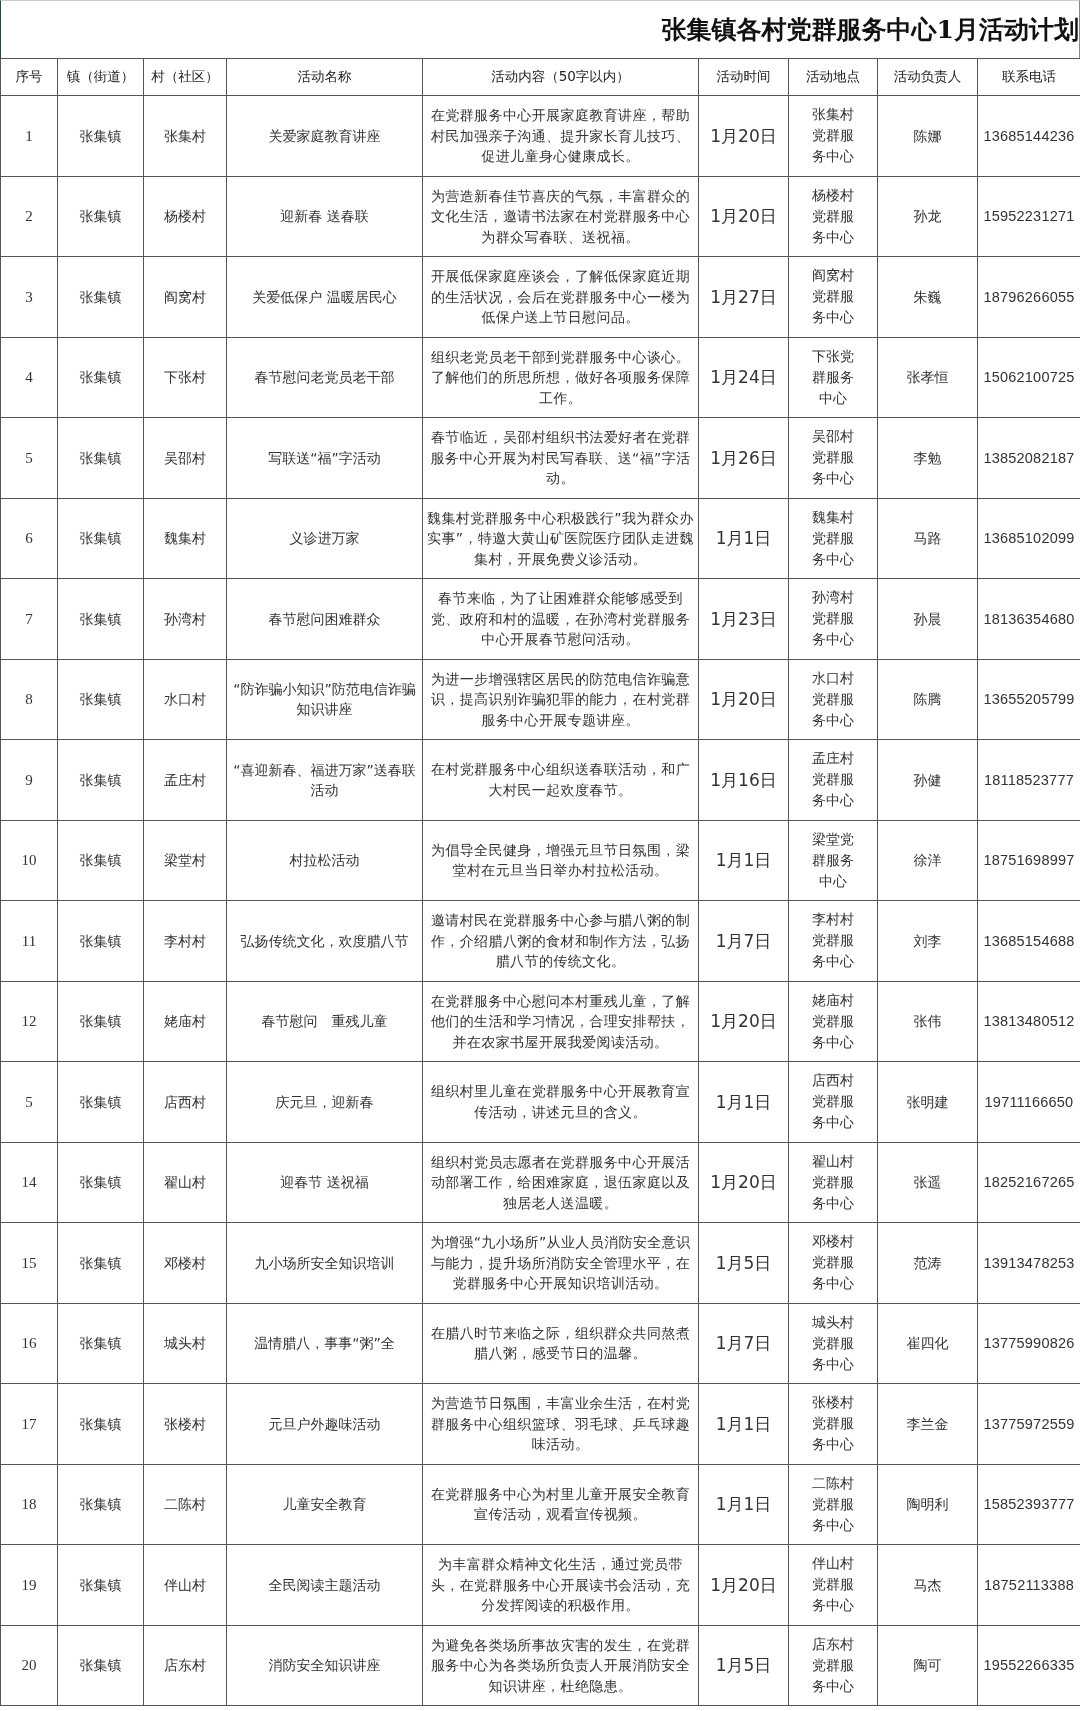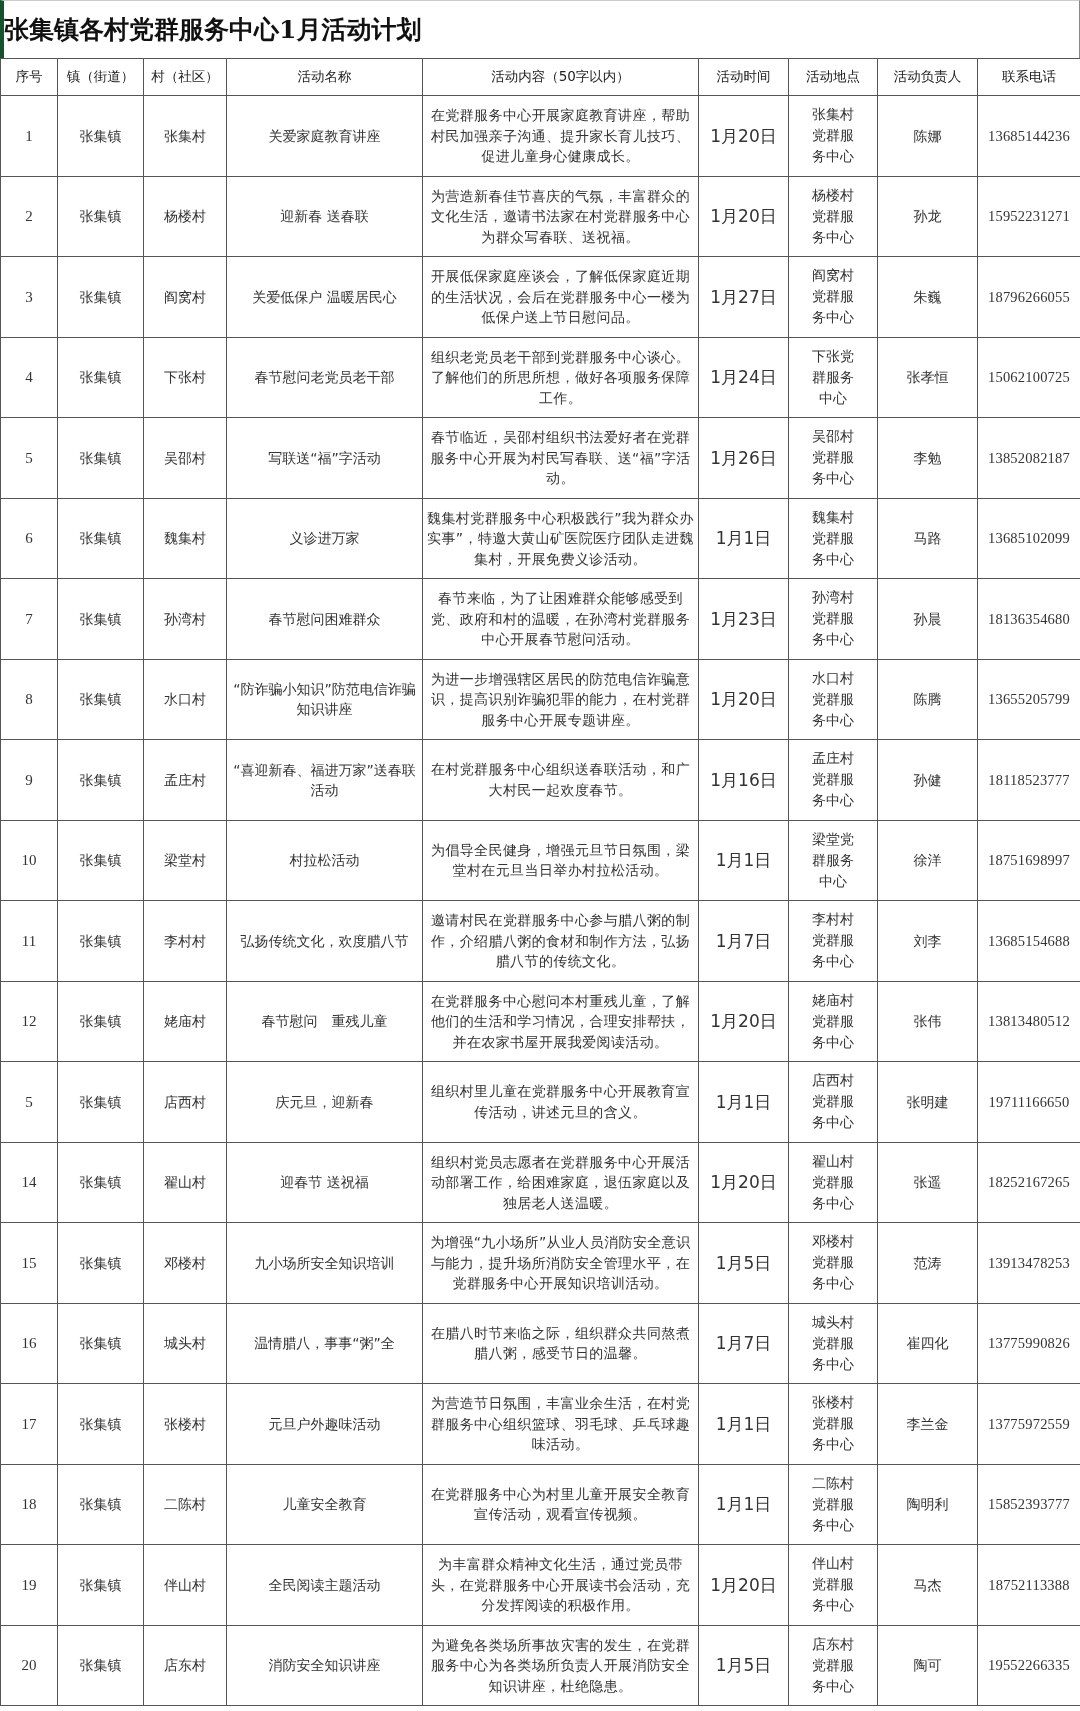"张集镇各村党群服务中心1月活动计划" .title { border-left: 4px solid #14532d -> 1px solid #14532d; text-align: left -> right }
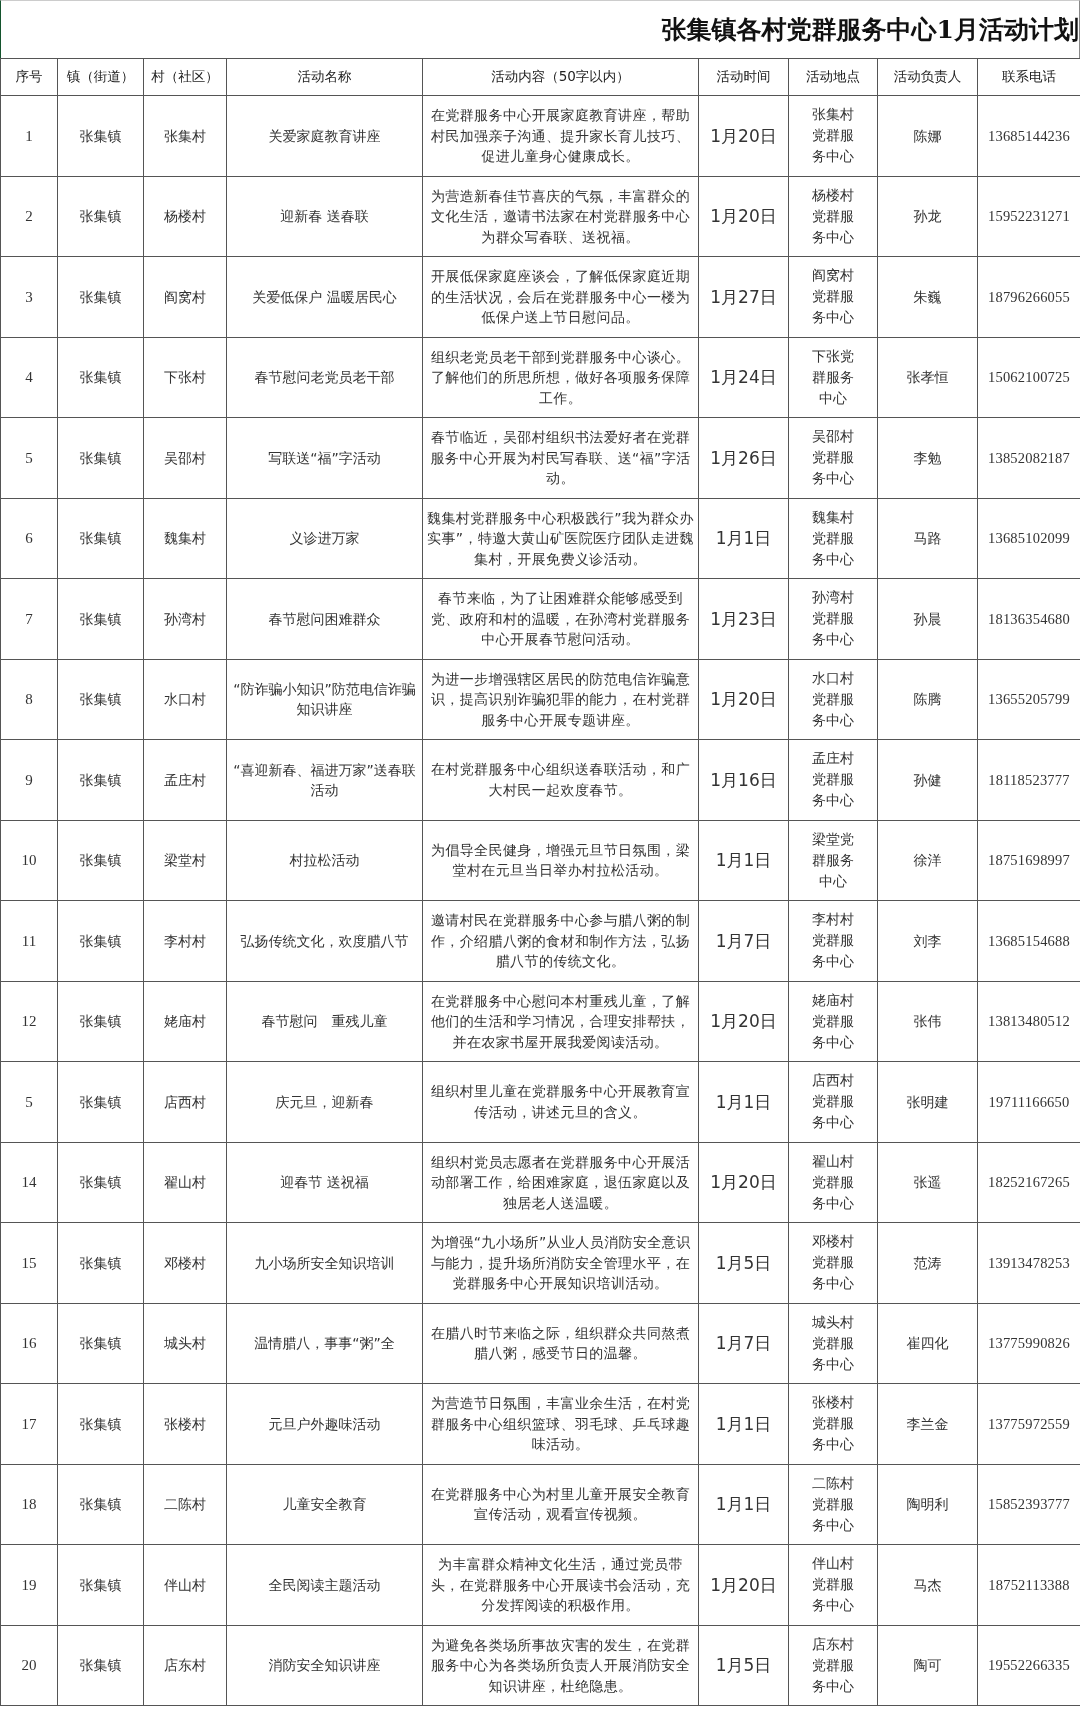"13685144236" td.phone { font-family: Liberation Serif, serif -> Liberation Sans, sans-serif }
